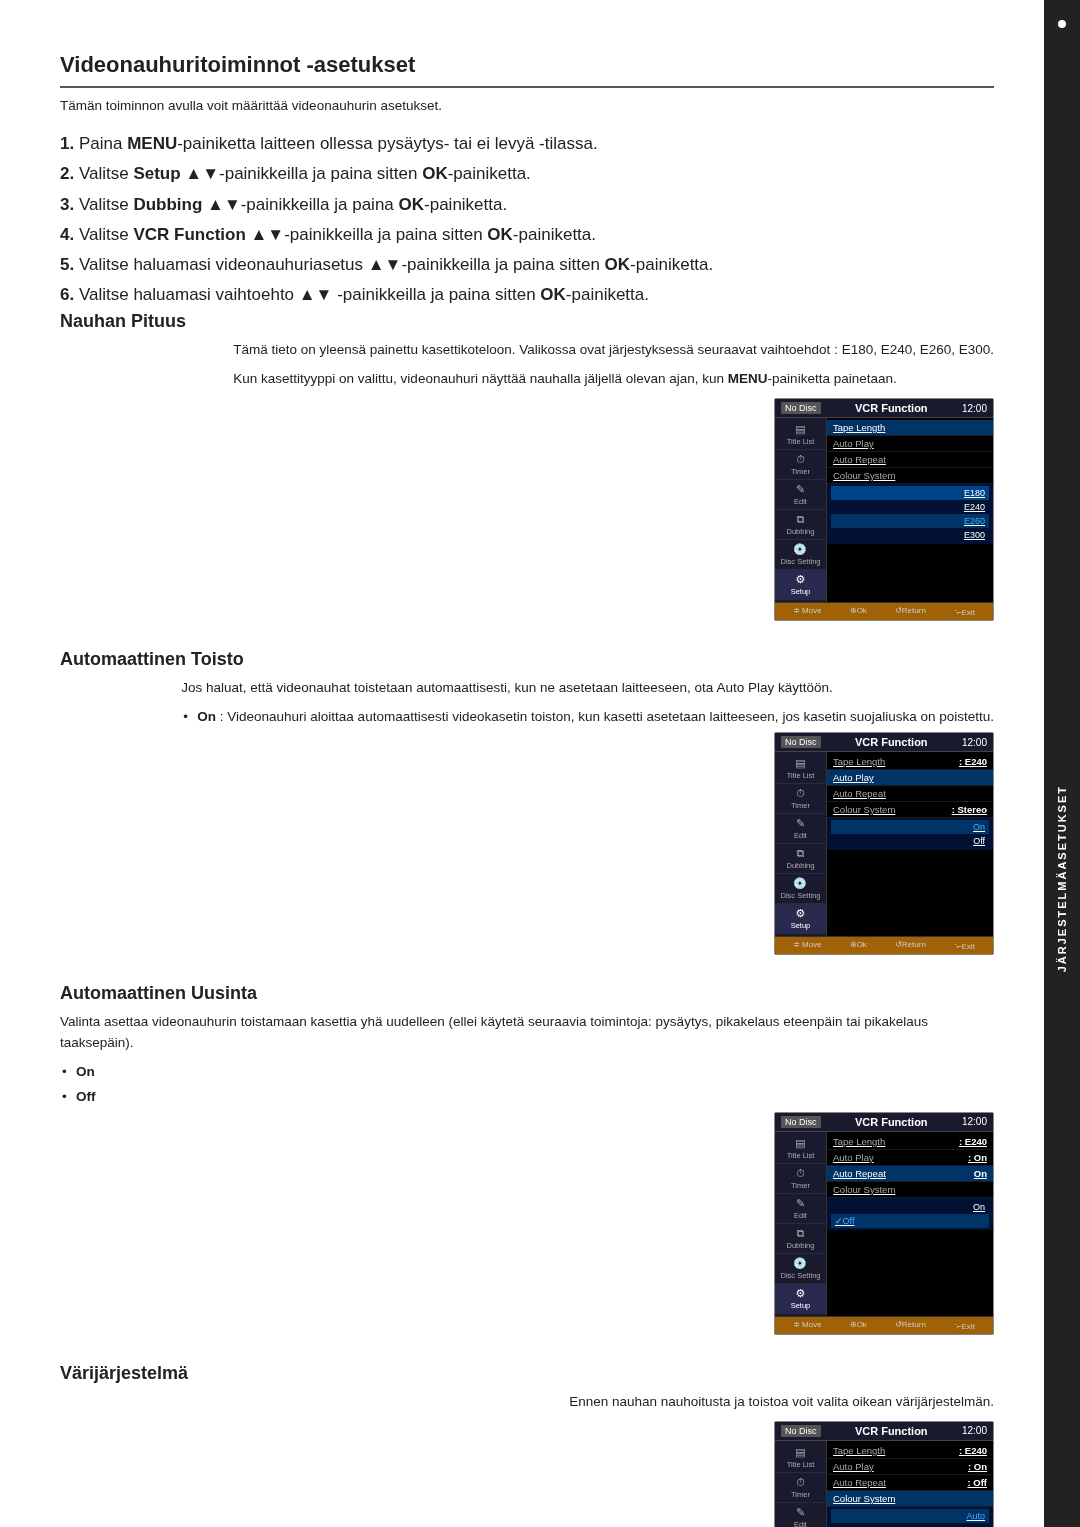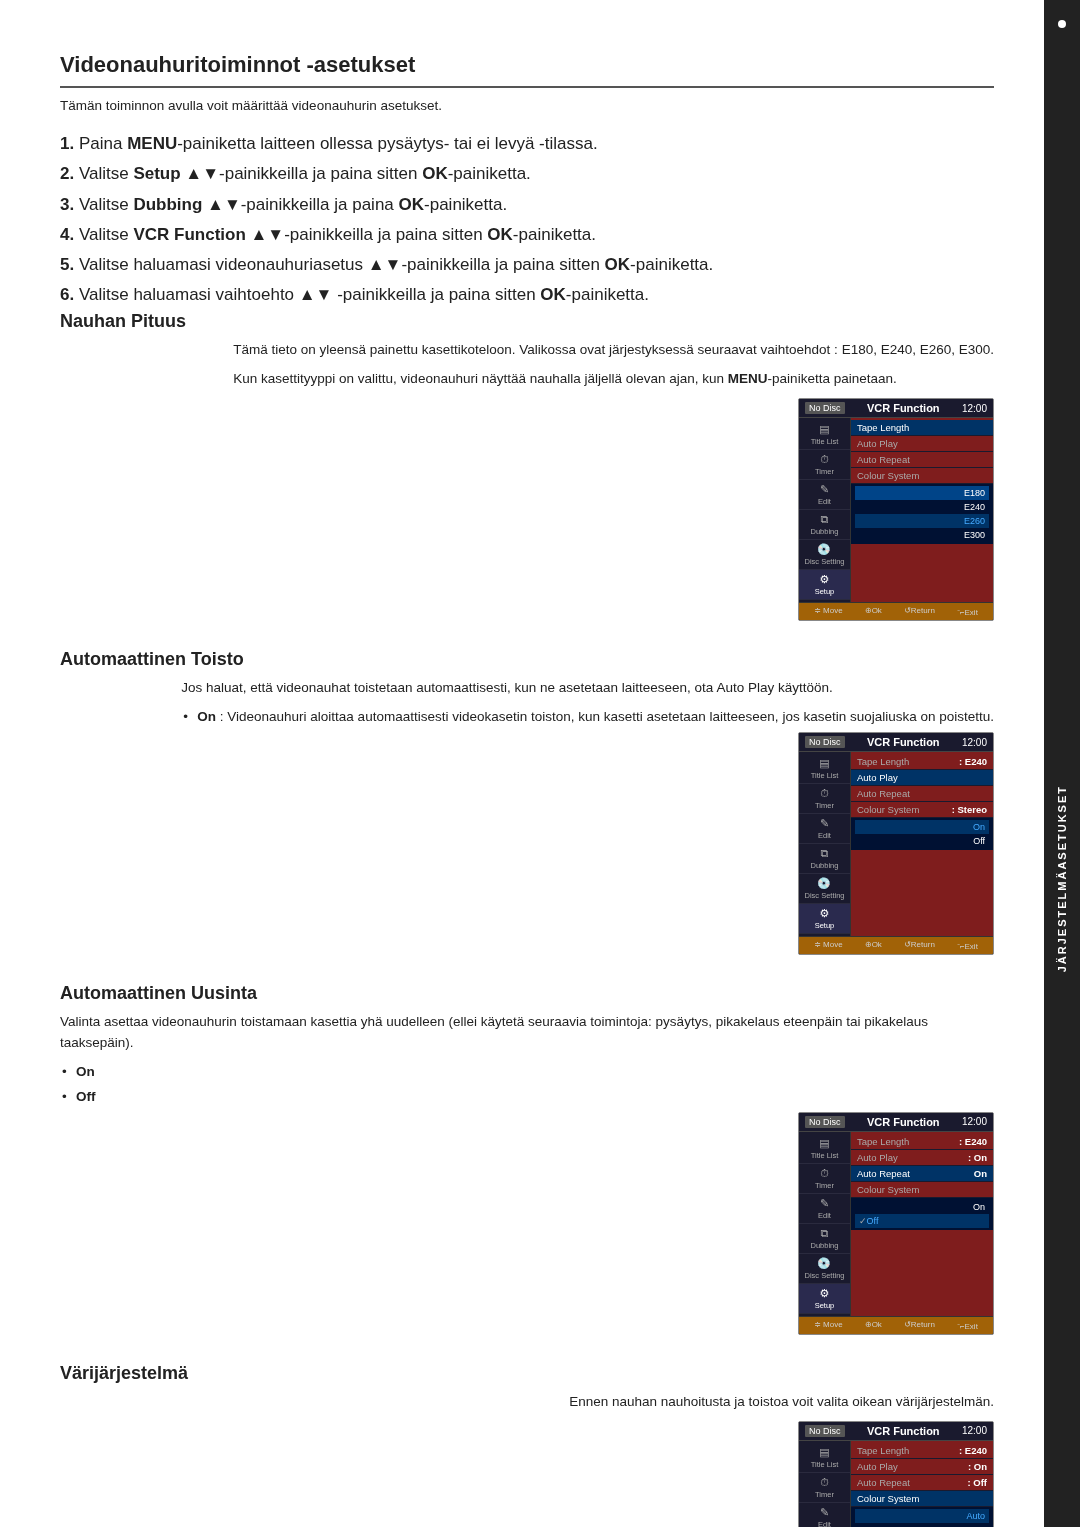"No Disc" .screen-ui { width: 196px -> 220px }
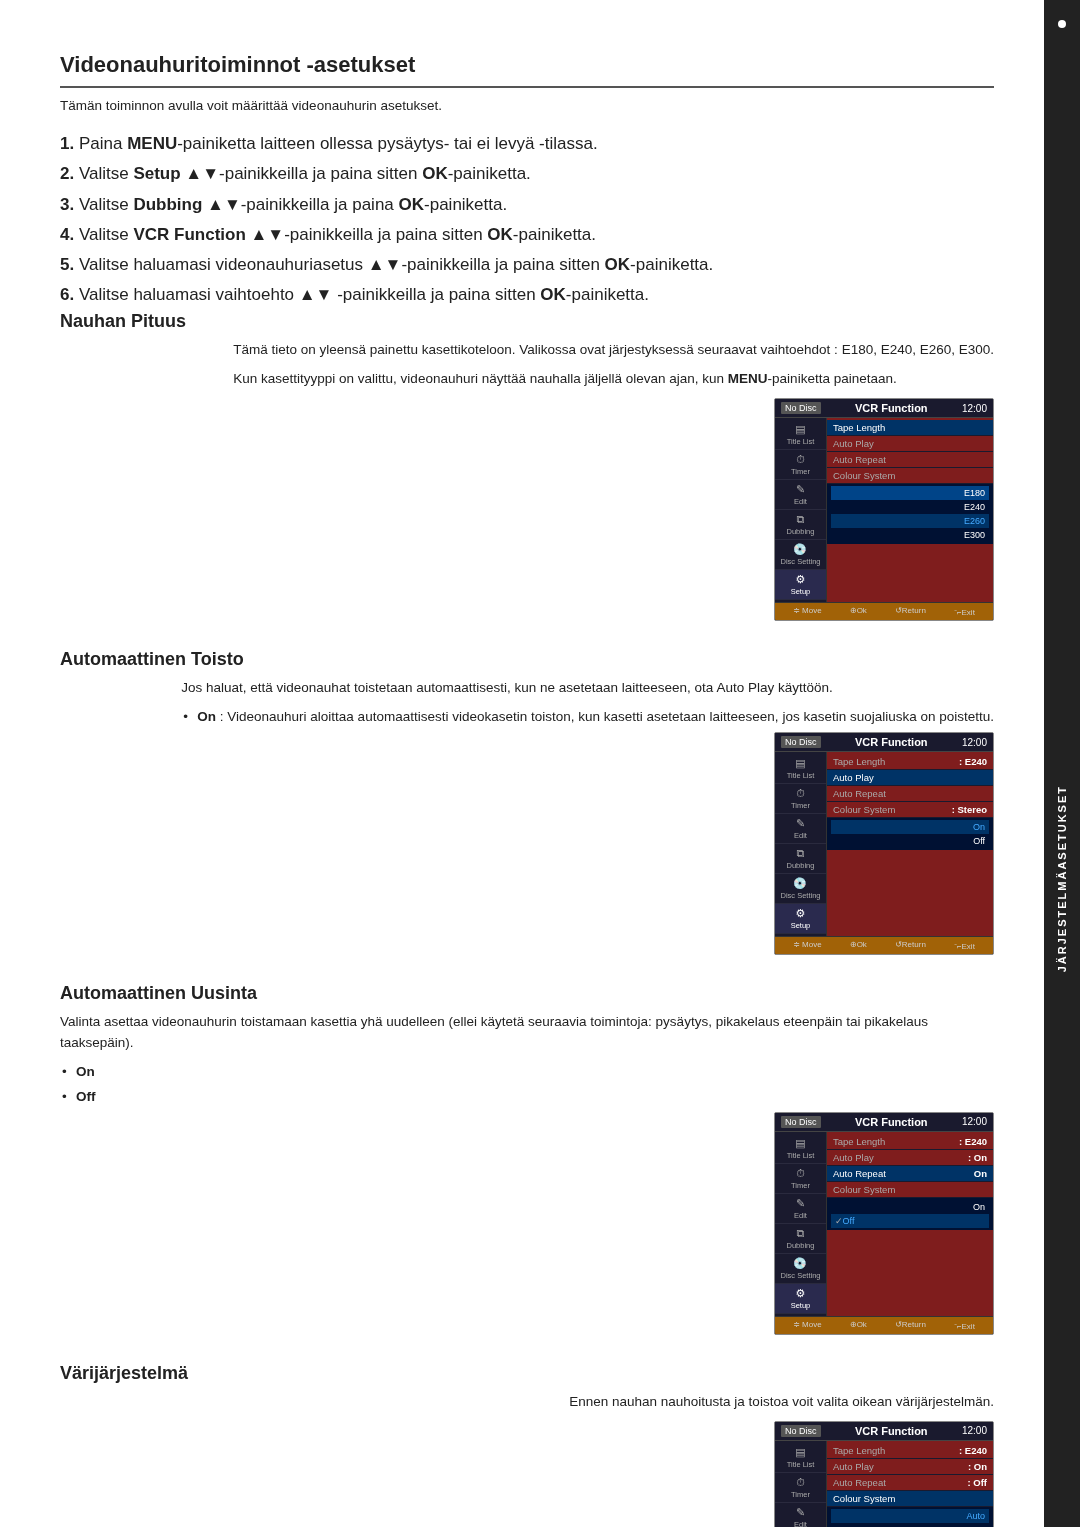"Tape Length" .screen-main { background: #7f1d1d -> #000000; text-decoration: none -> underline }
